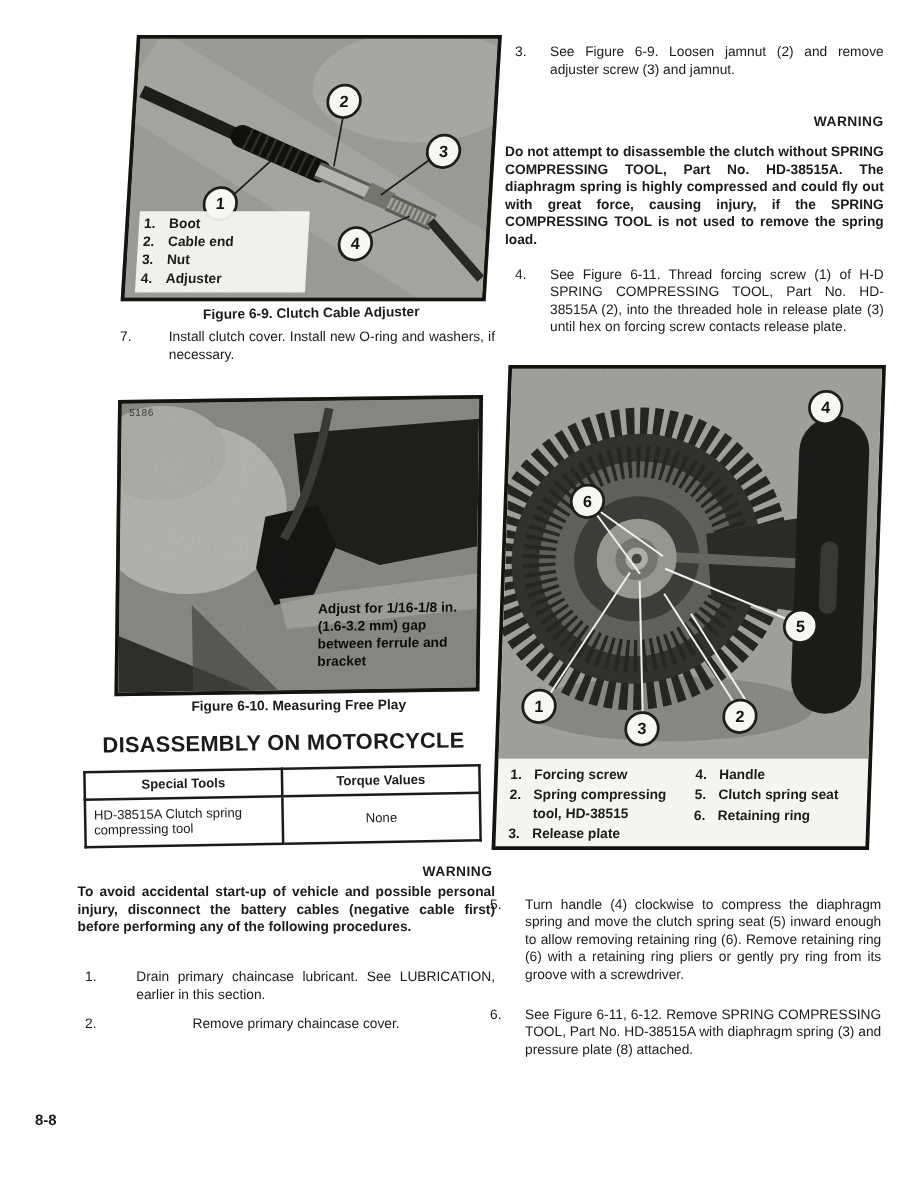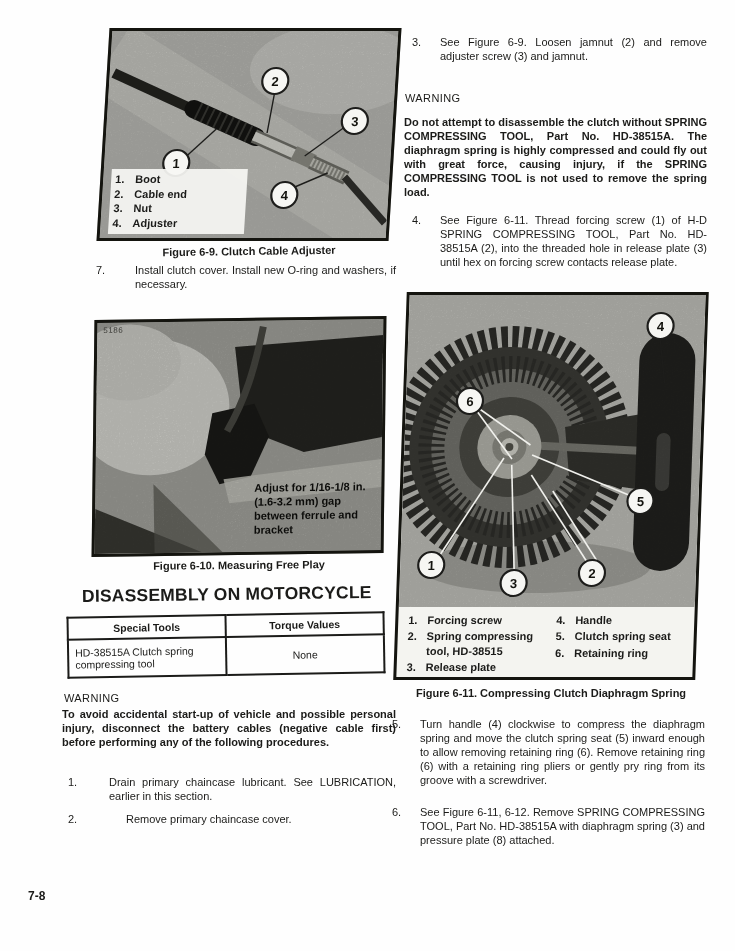"WARNING" .warn-title { font-weight: normal -> bold; text-align: left -> right }
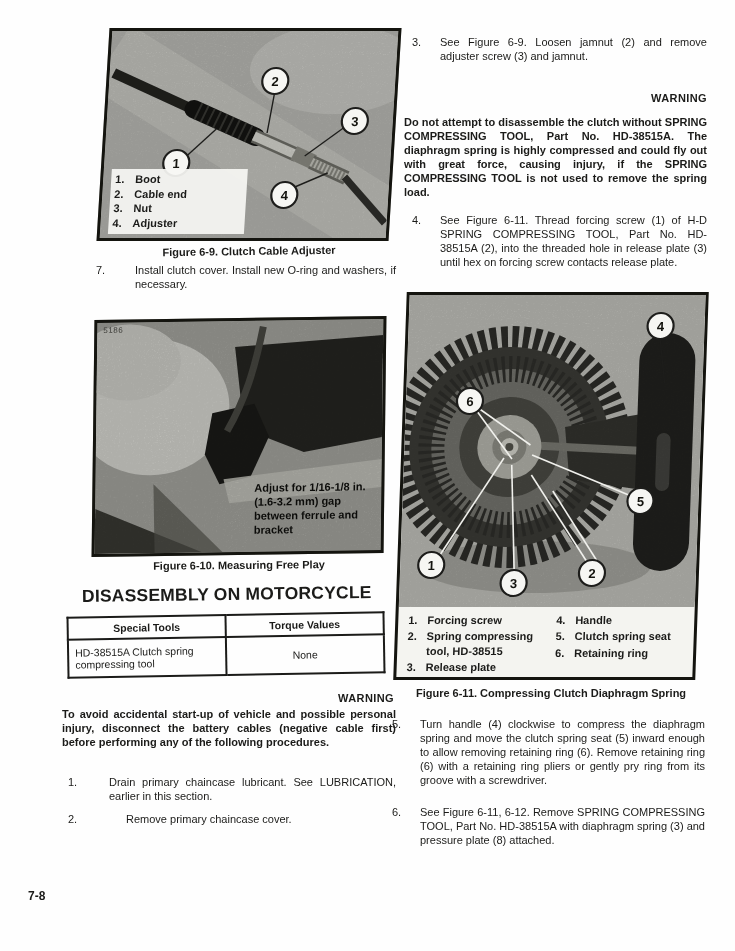"Figure 6-11. Compressing Clutch" div.caption { html: <div>Figure 6-11. Compressing Clutch Diaphragm Spring</div> -> none }
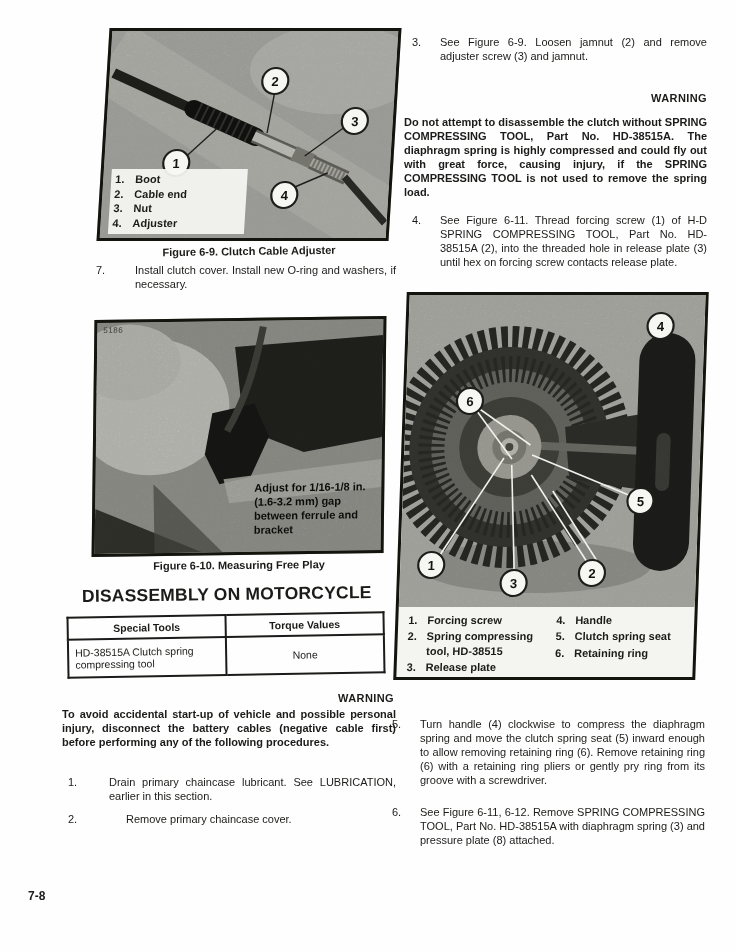"Remove primary chaincase cover." div.txt { margin-left: 18px -> 46px }
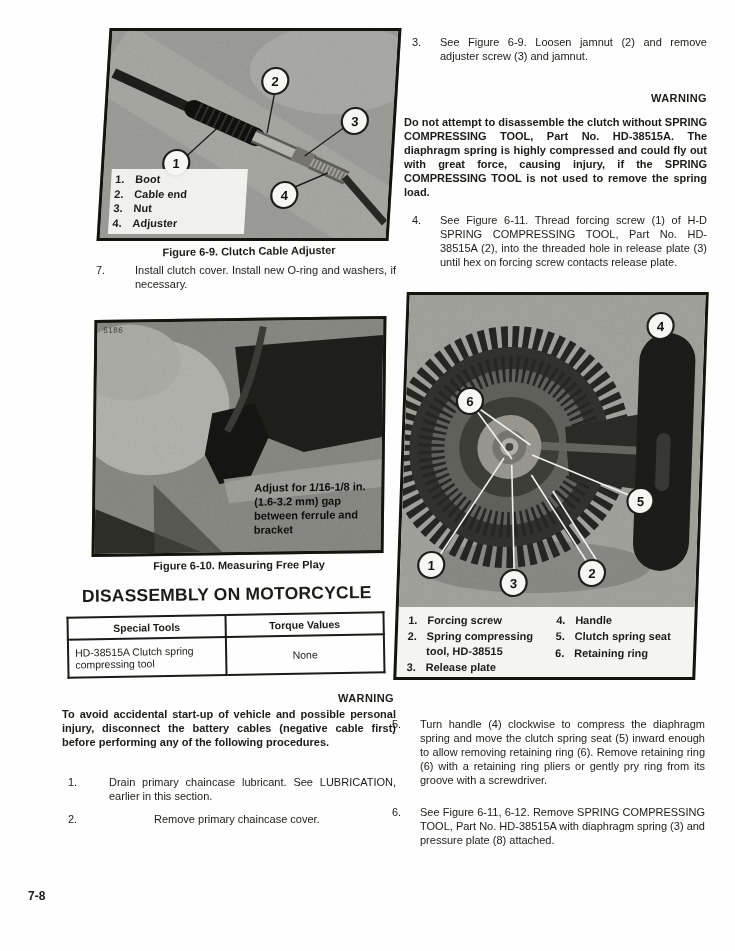"7-8" div.page-num { text: 7-8 -> 8-8 }
